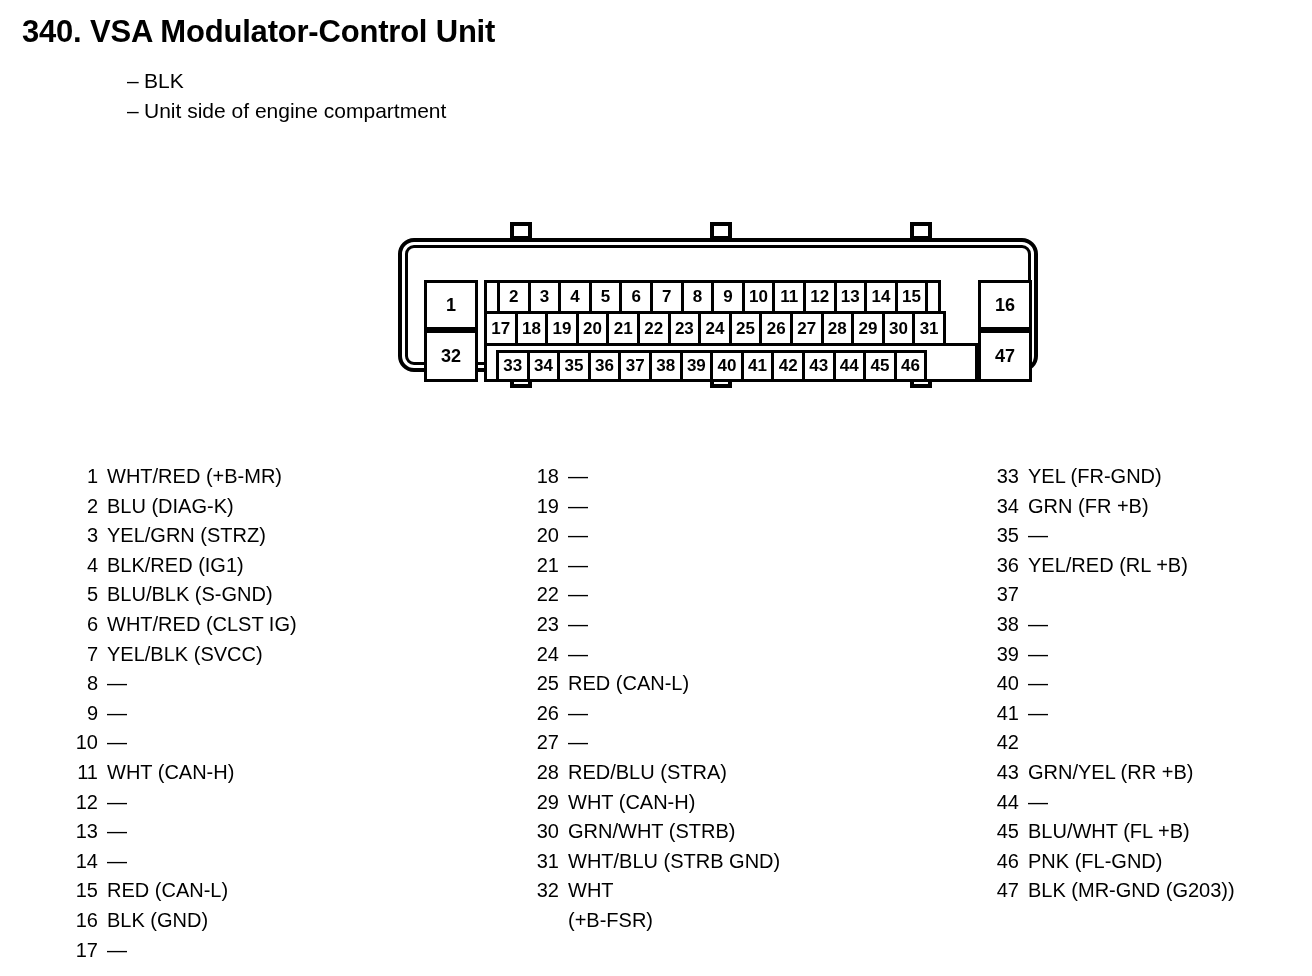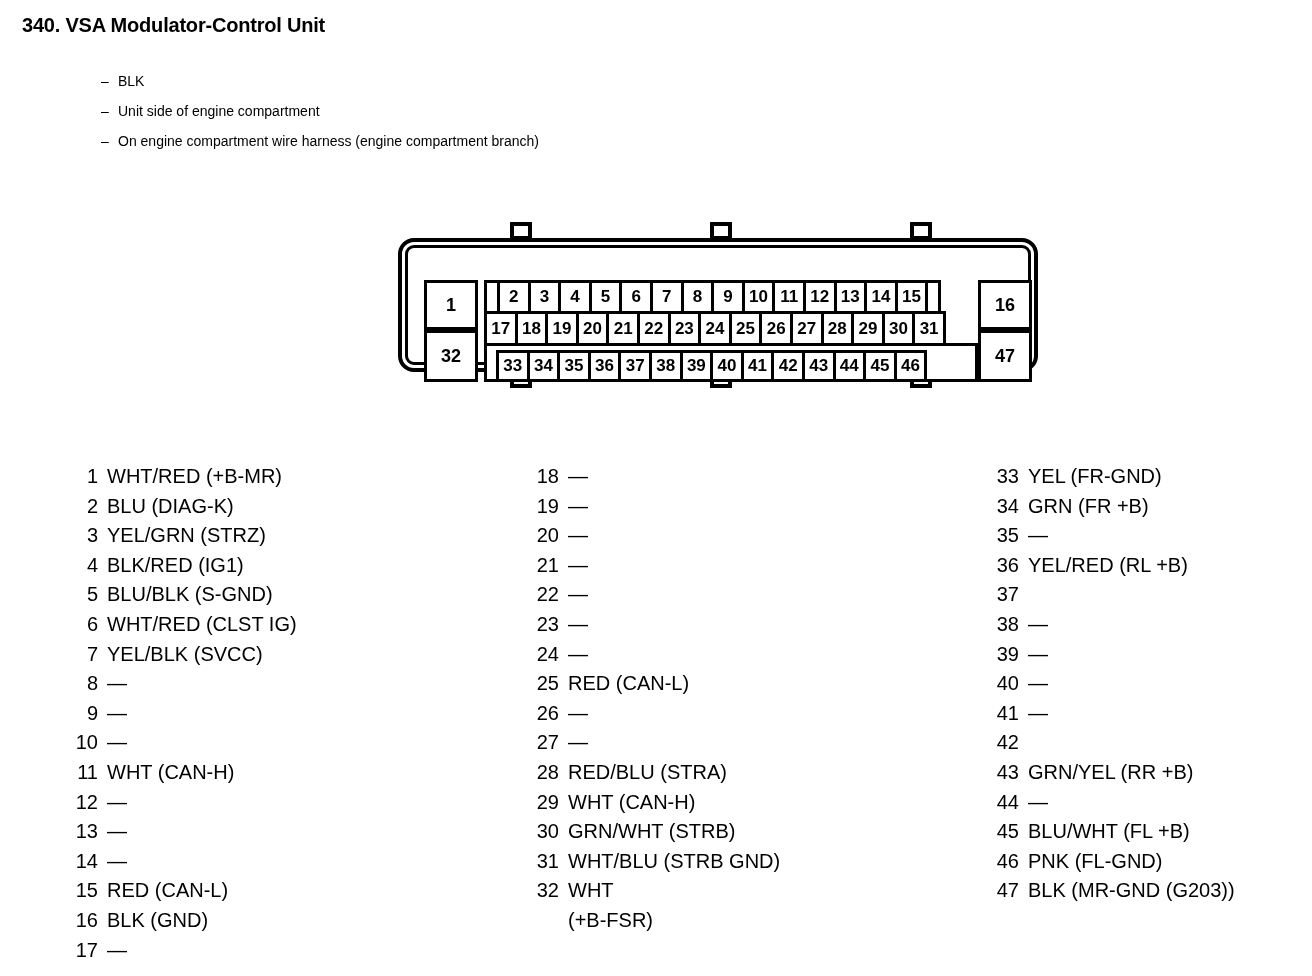"340. VSA Modulator-Control Unit" #title { font-size: 20px -> 31px }
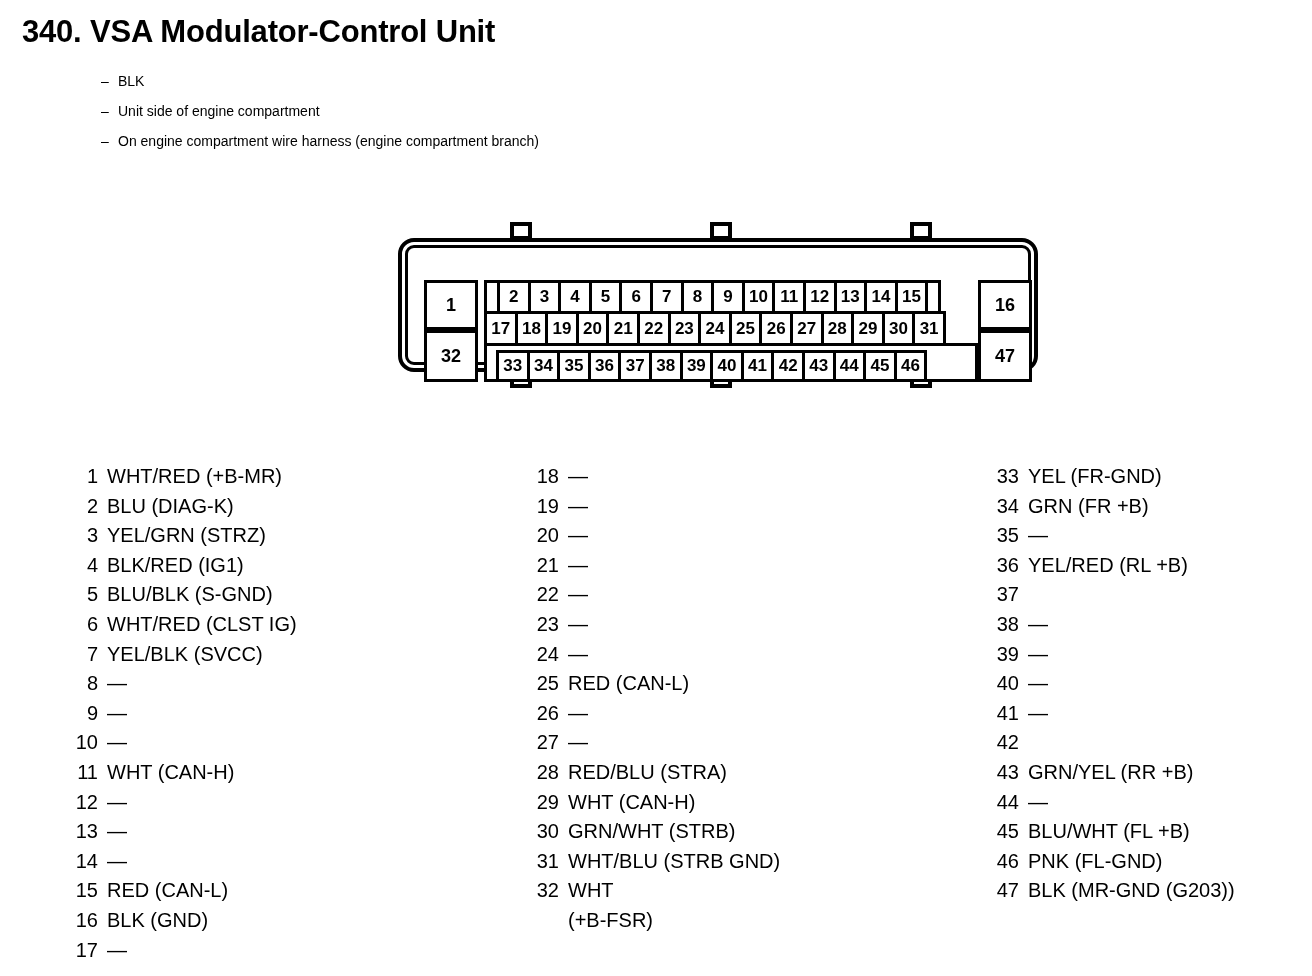"– BLK" #bullets { font-size: 14px -> 21px; left: 101px -> 127px }
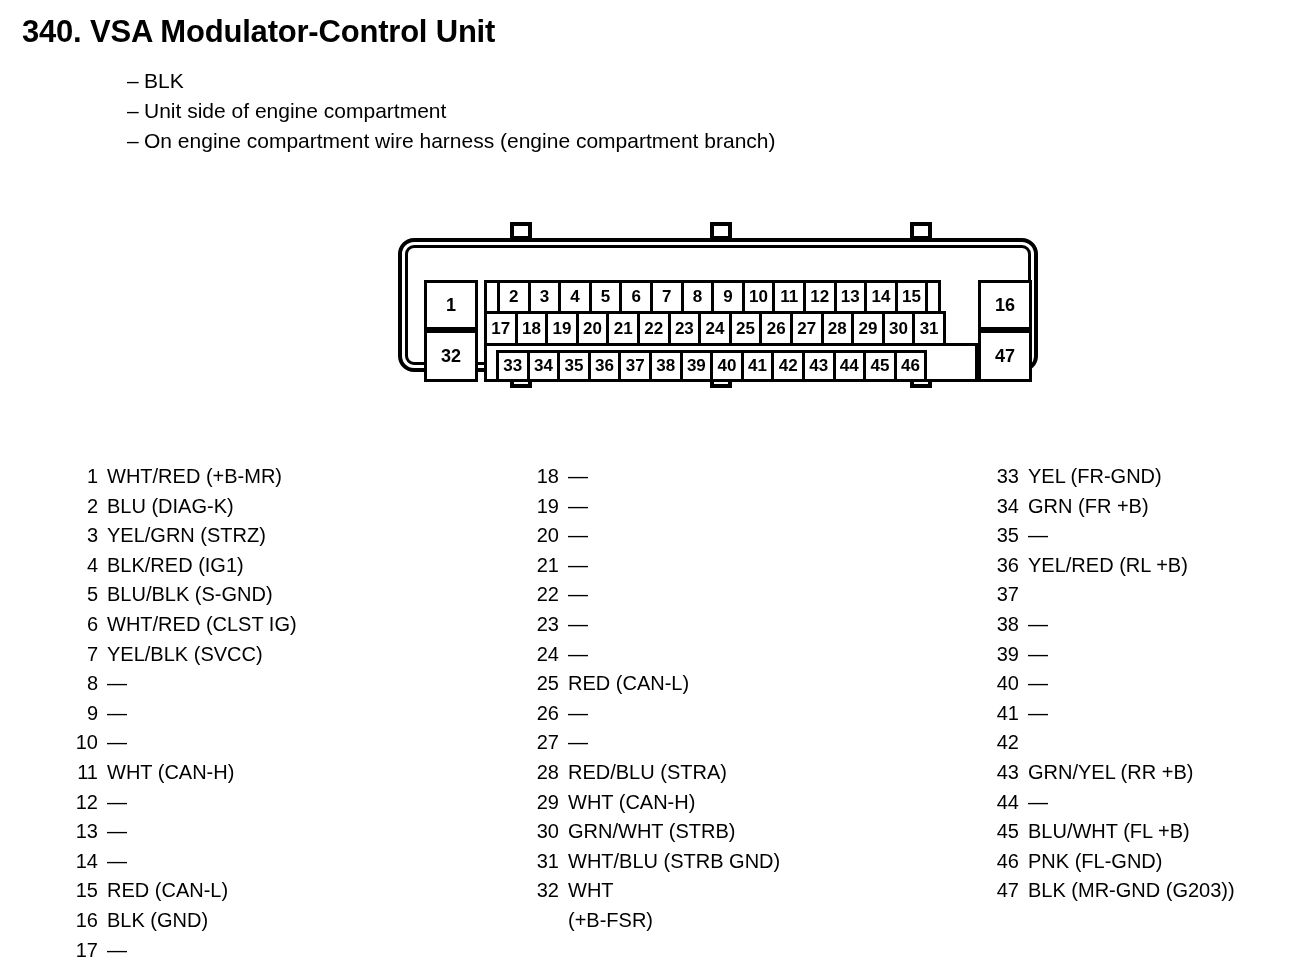"– On engine compartment wire" div.b { html: <div><span>–</span><span>On engine compartment wire harness (engine compartment branch)</span></div> -> none }
